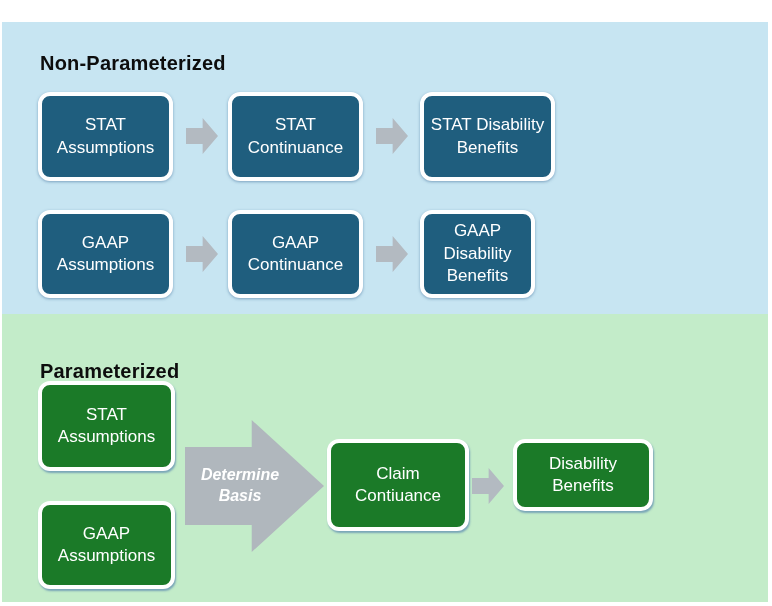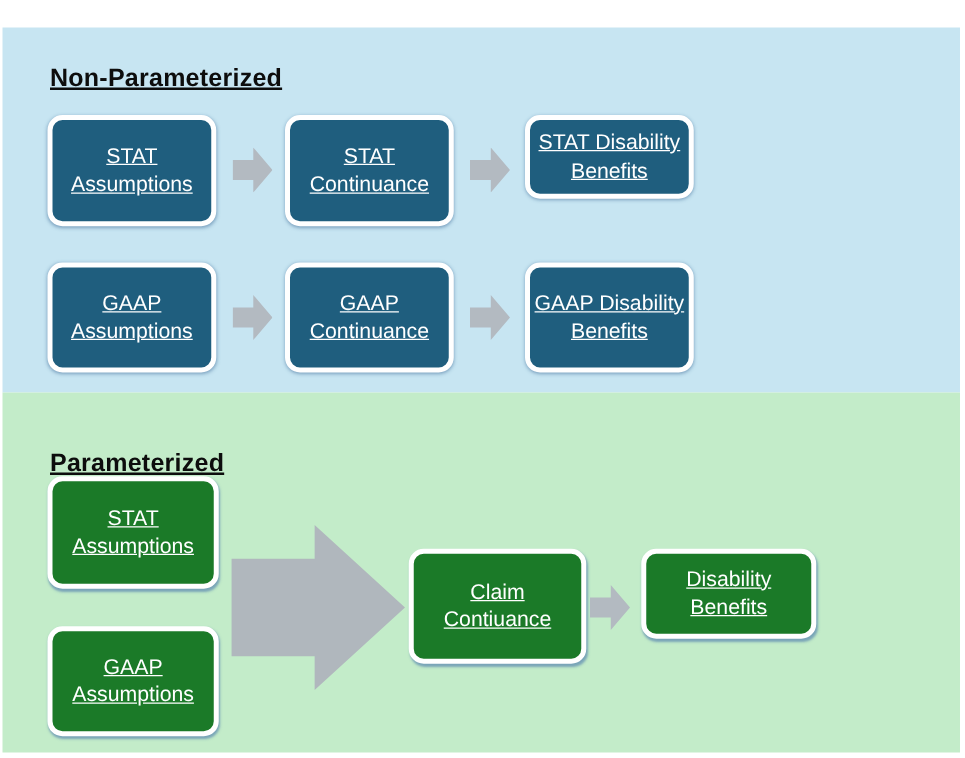"Non-Parameterized" * { text-decoration: underline -> none }
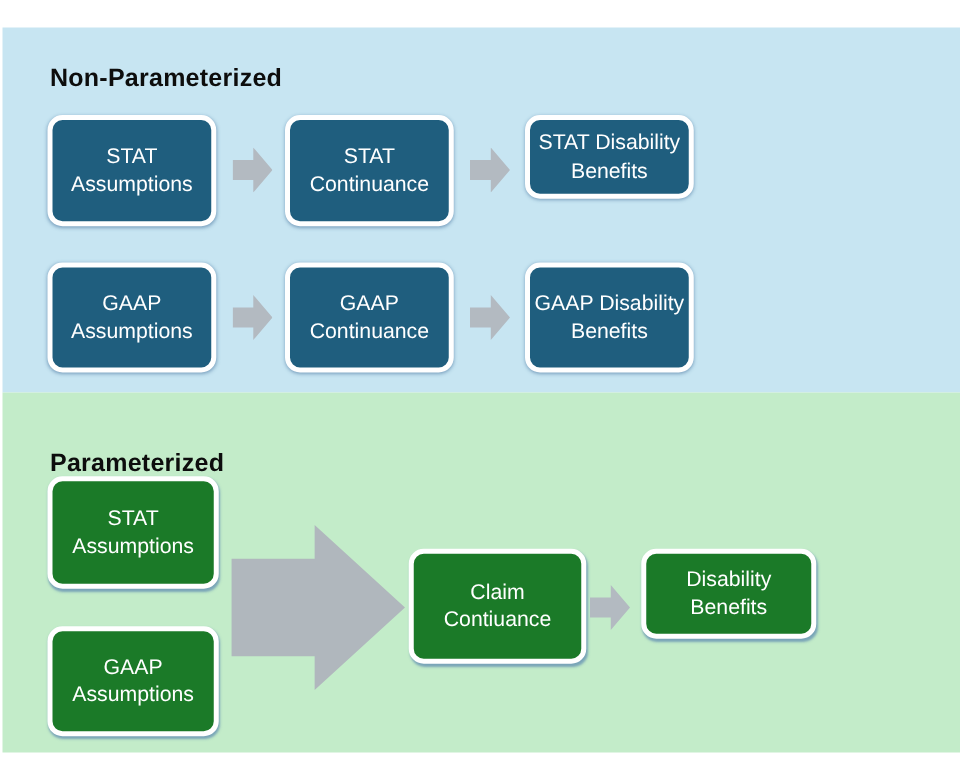"STAT Disability" div.flowbox { height: 67px -> 89px }
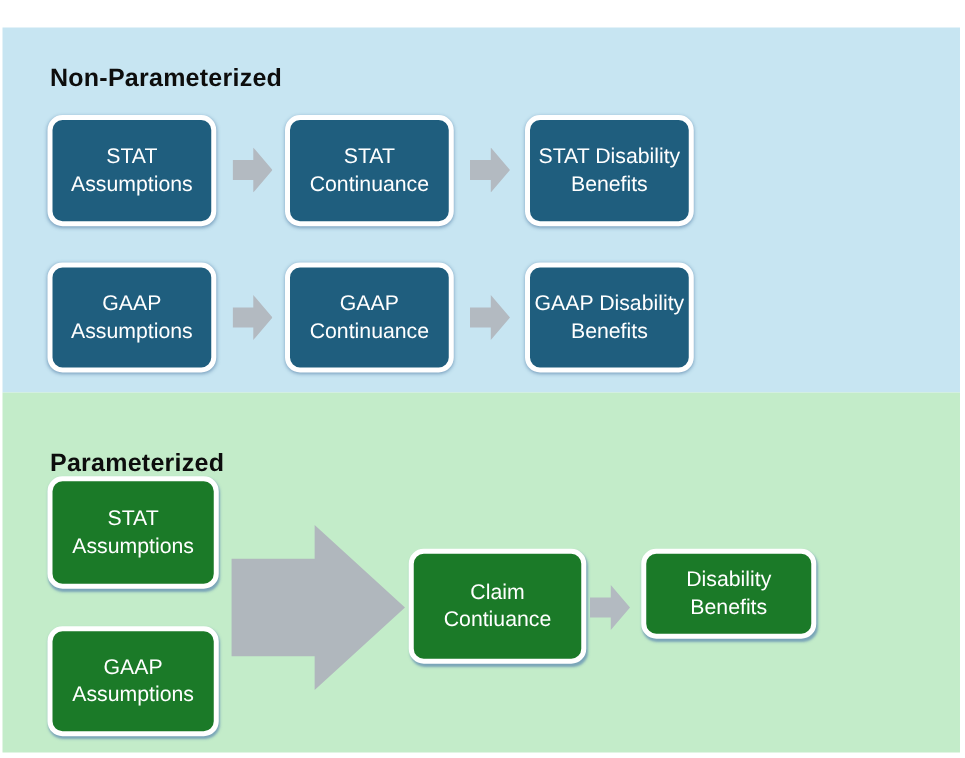"GAAP Disability" div.flowbox { width: 135px -> 115px }
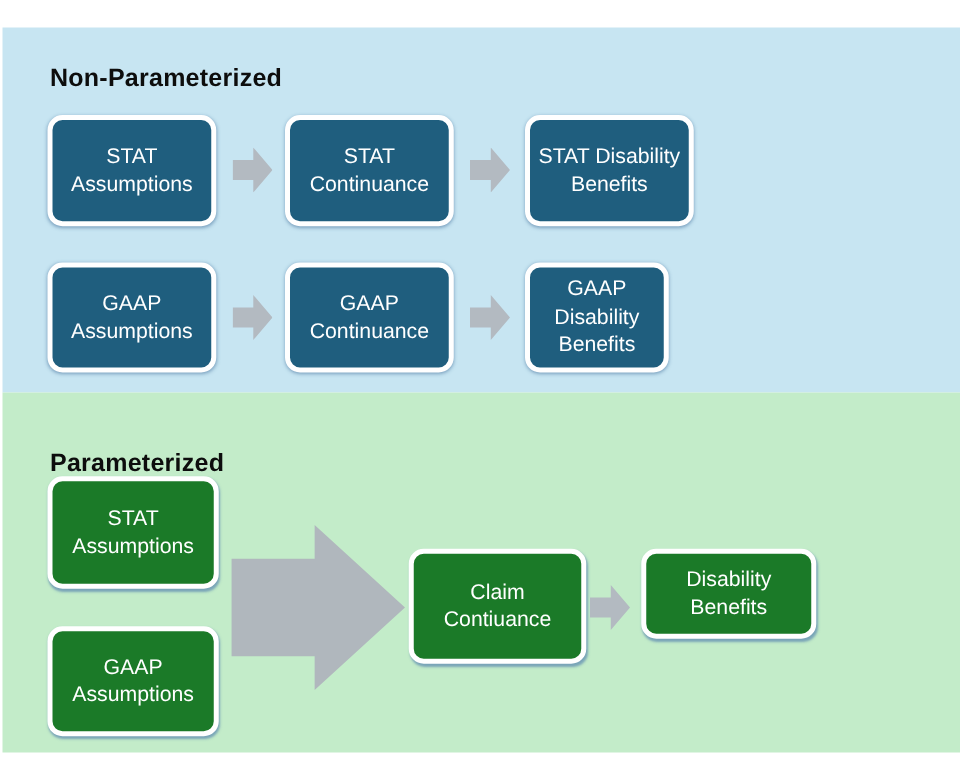"Determine" div.arrow-big-label { html: none -> <div>Determine Basis</div> }
